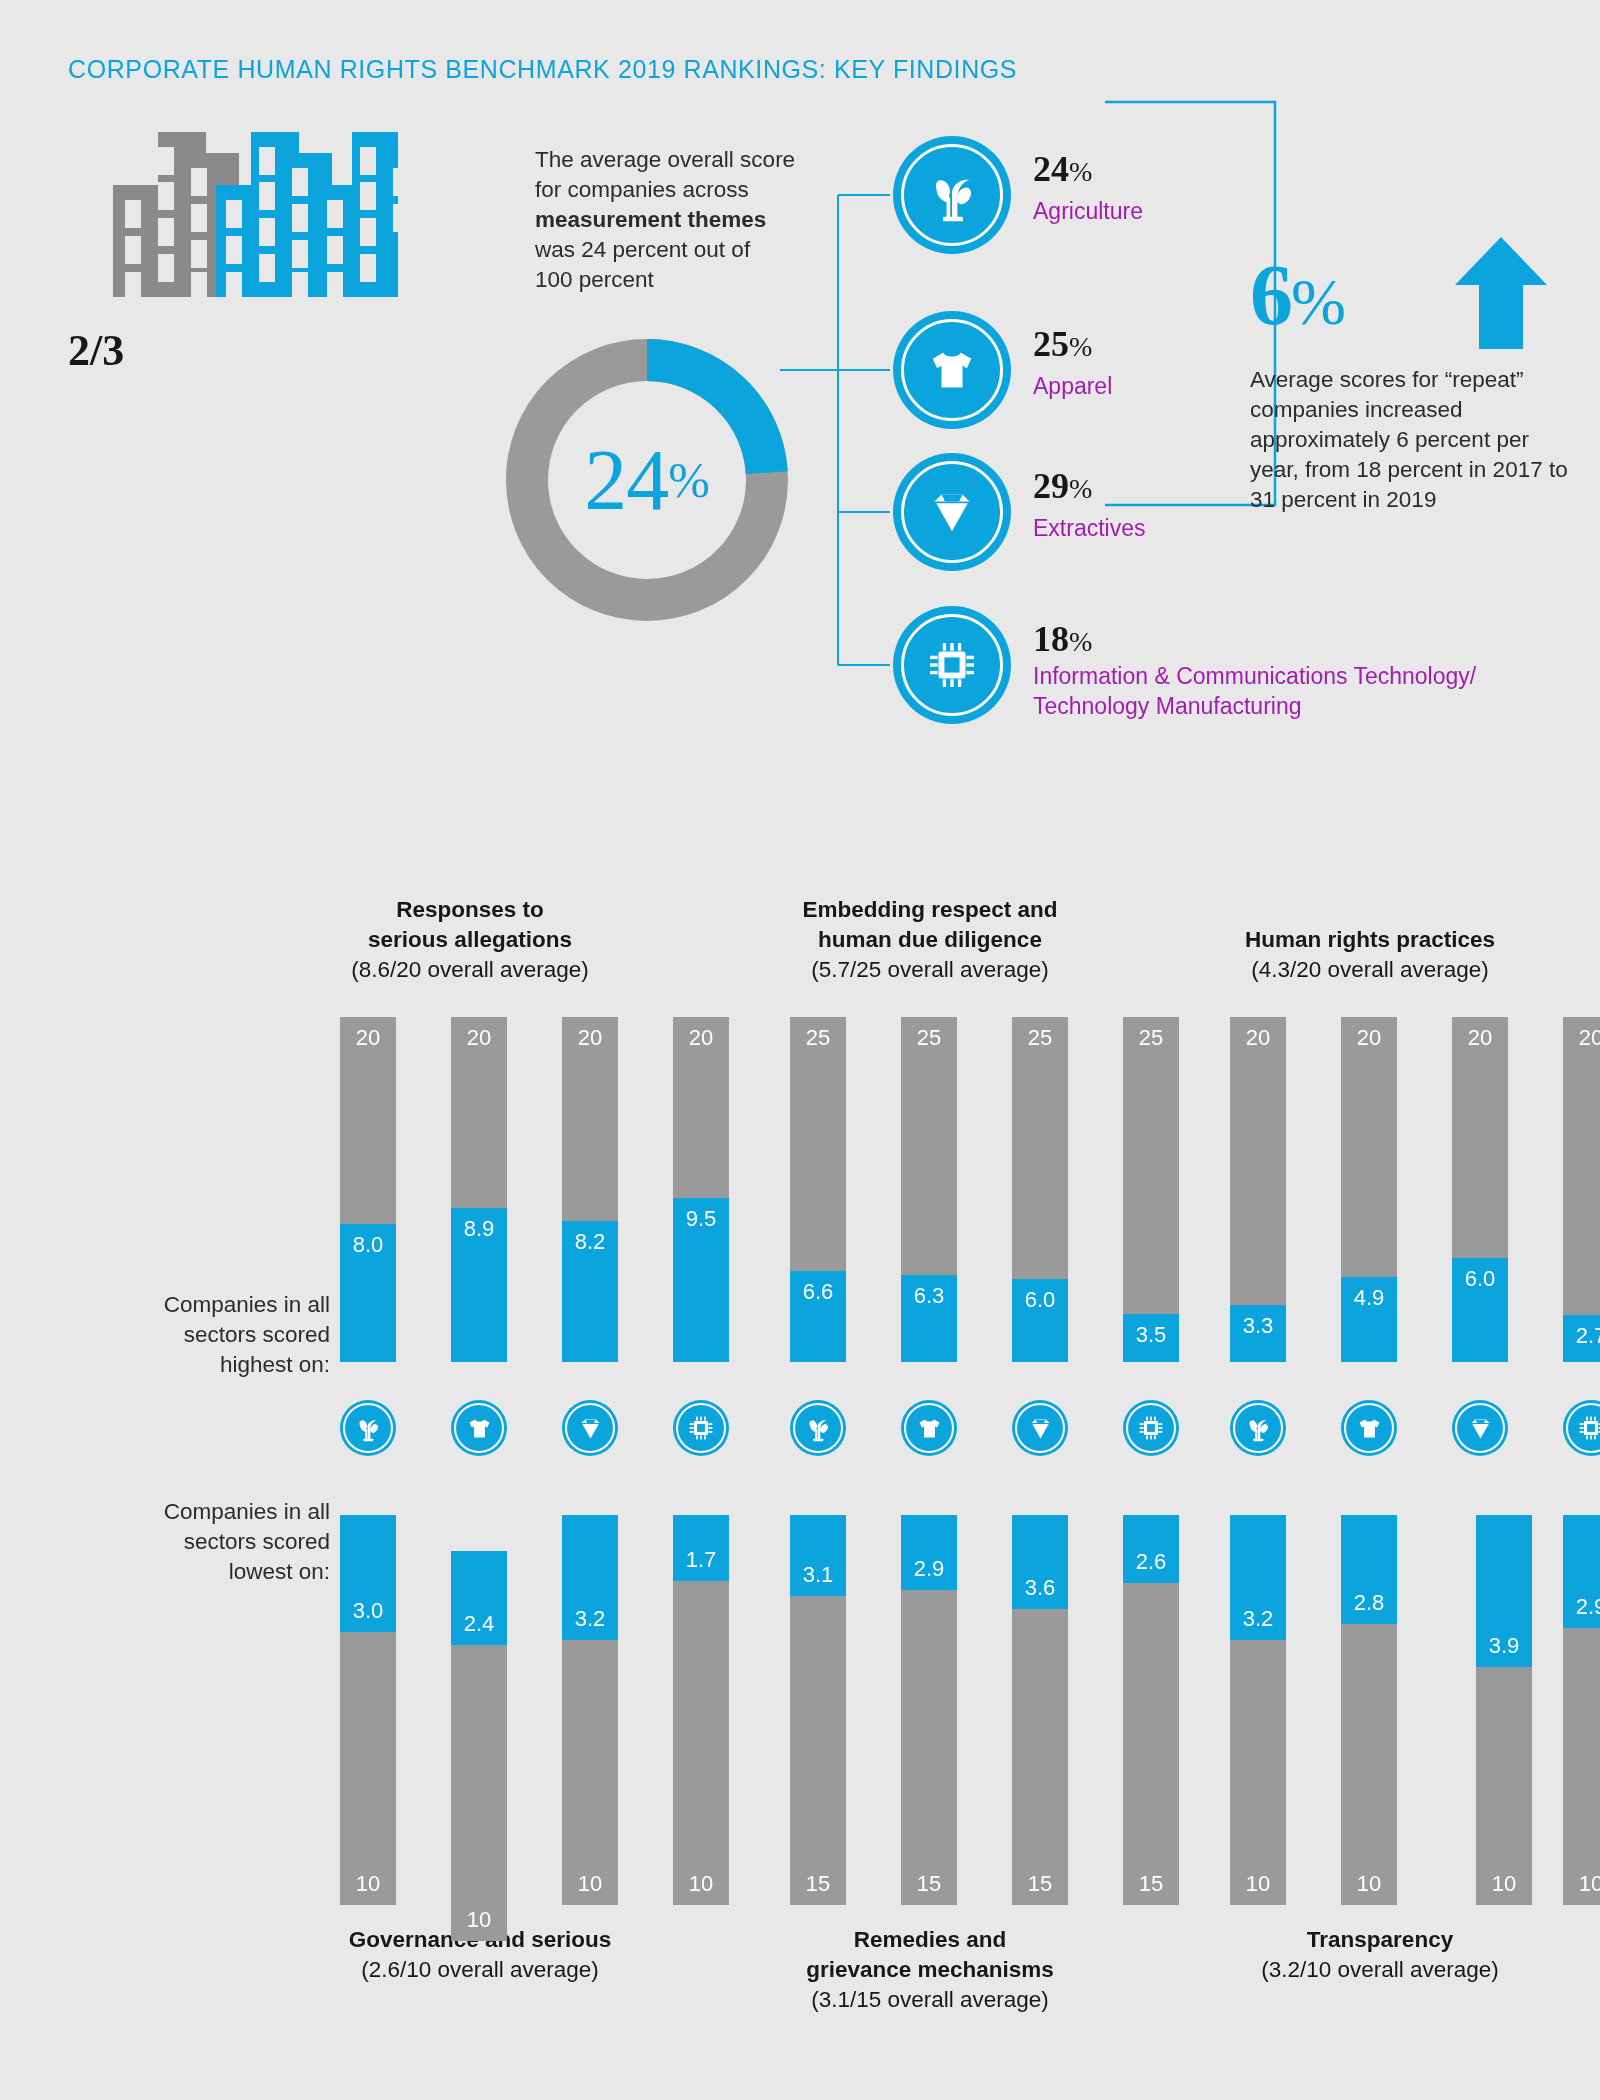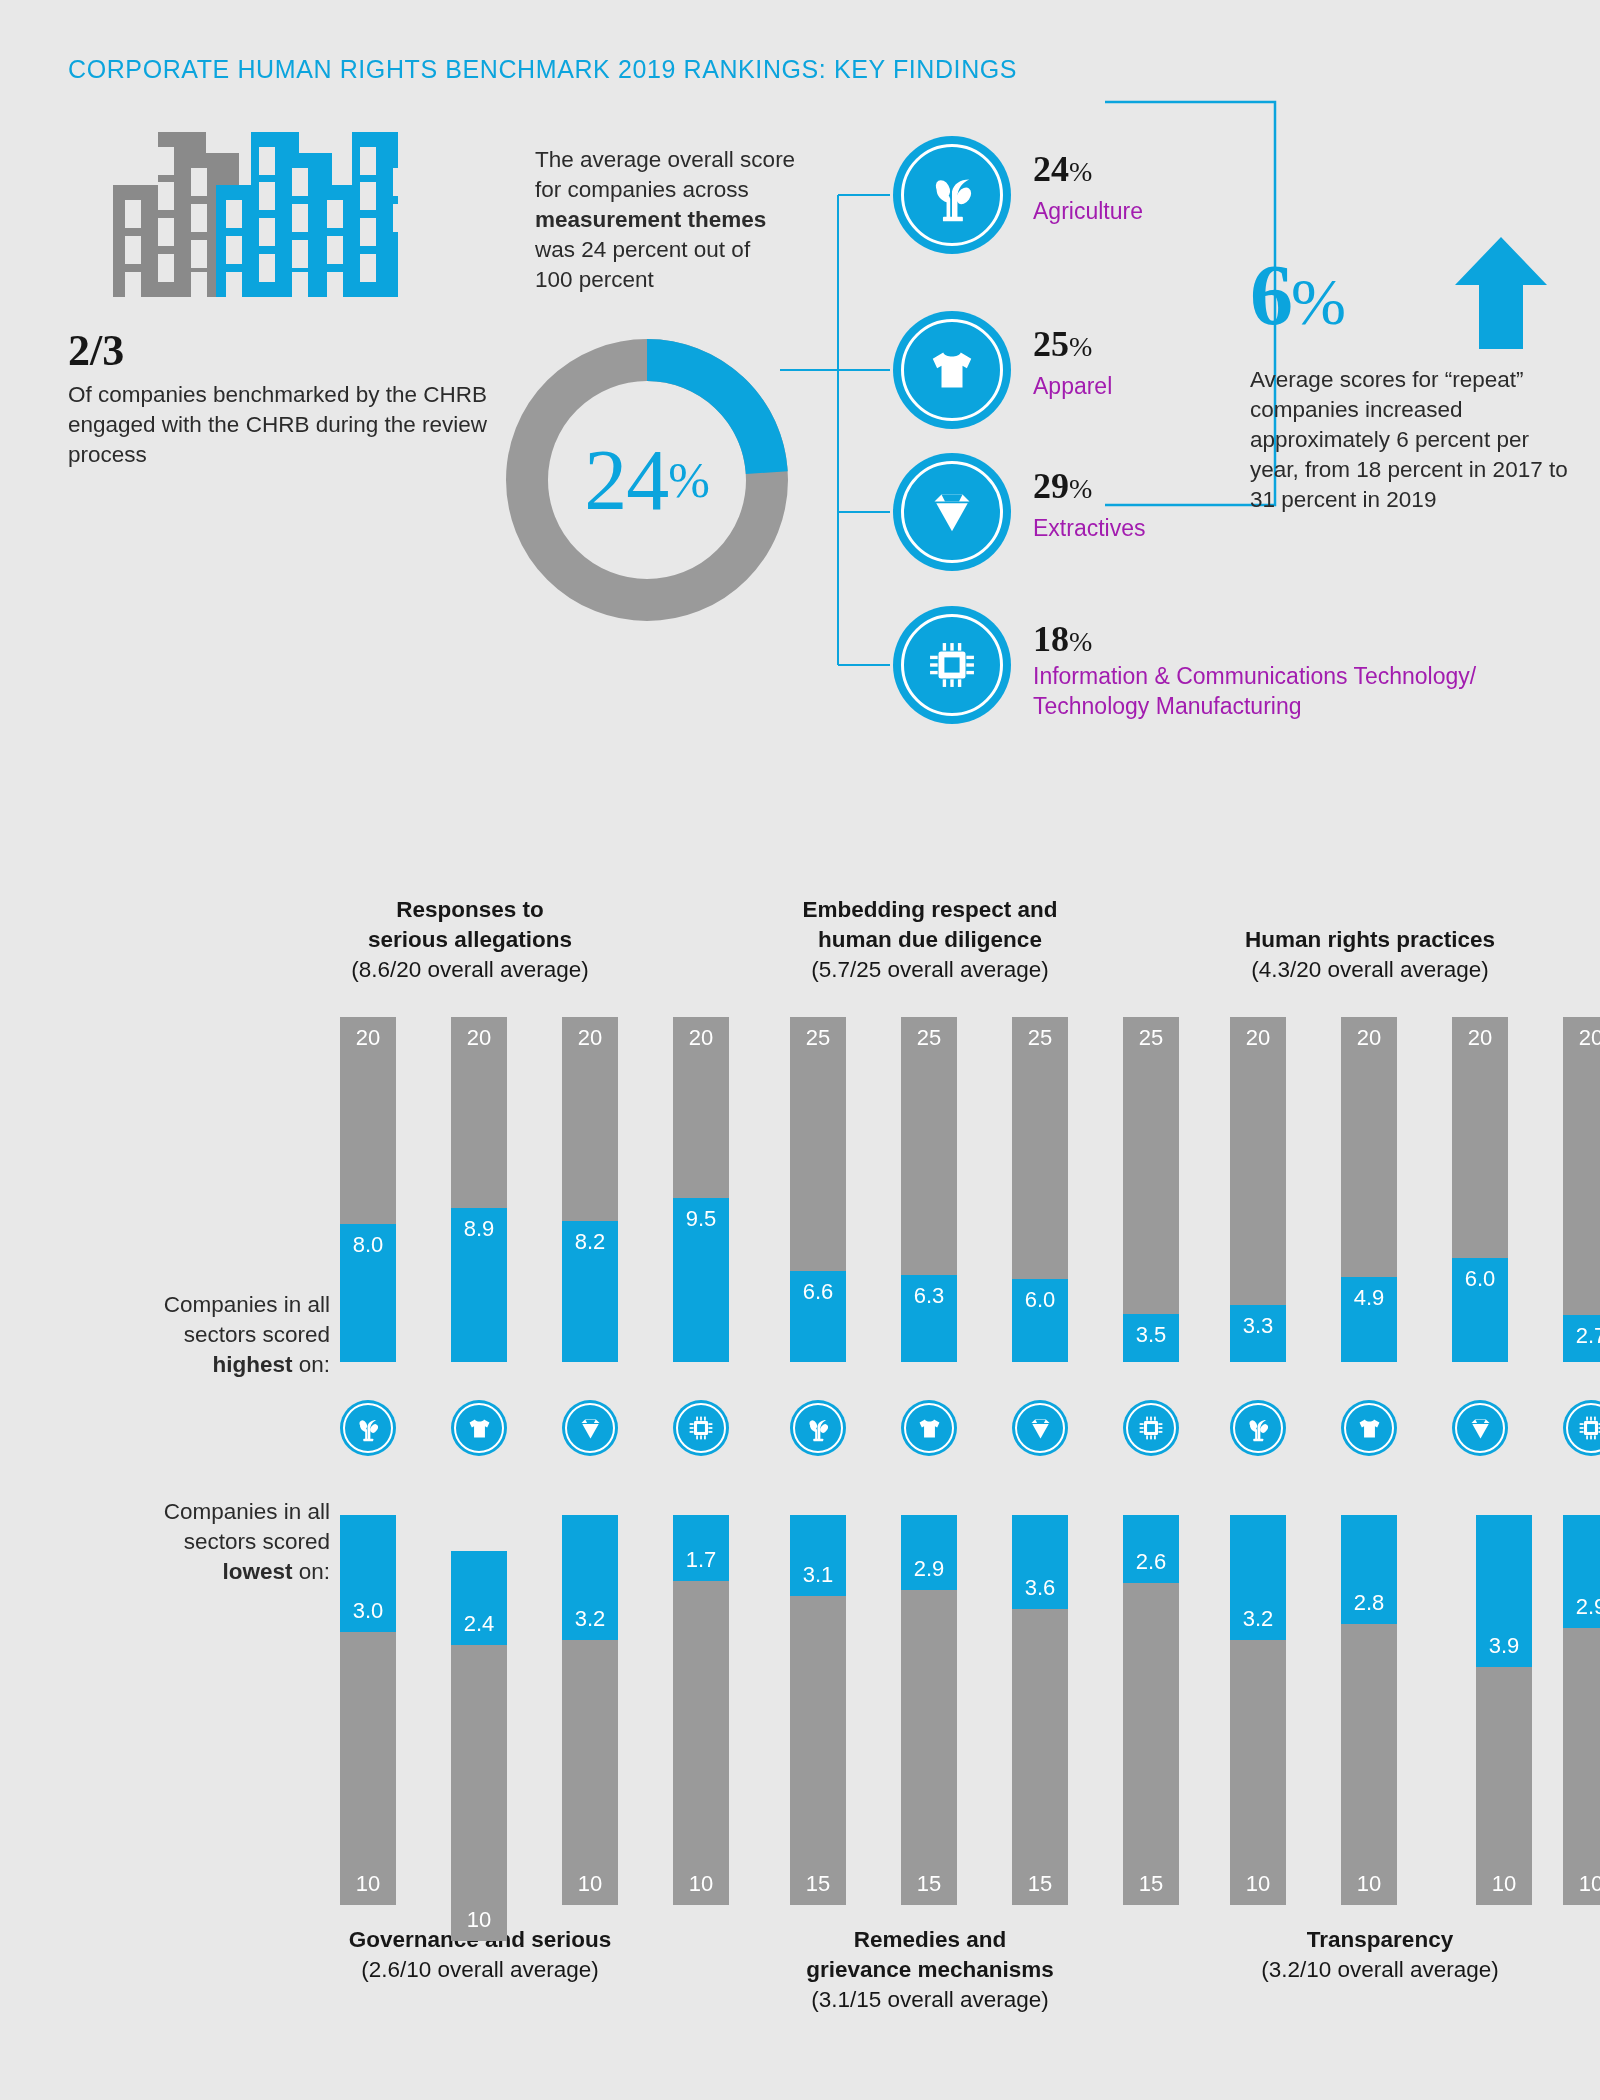"Of companies benchmarked by the" div.frac-note { html: <div>Of companies benchmarked by the CHRB engaged with the CHRB during the review process</div> -> none }
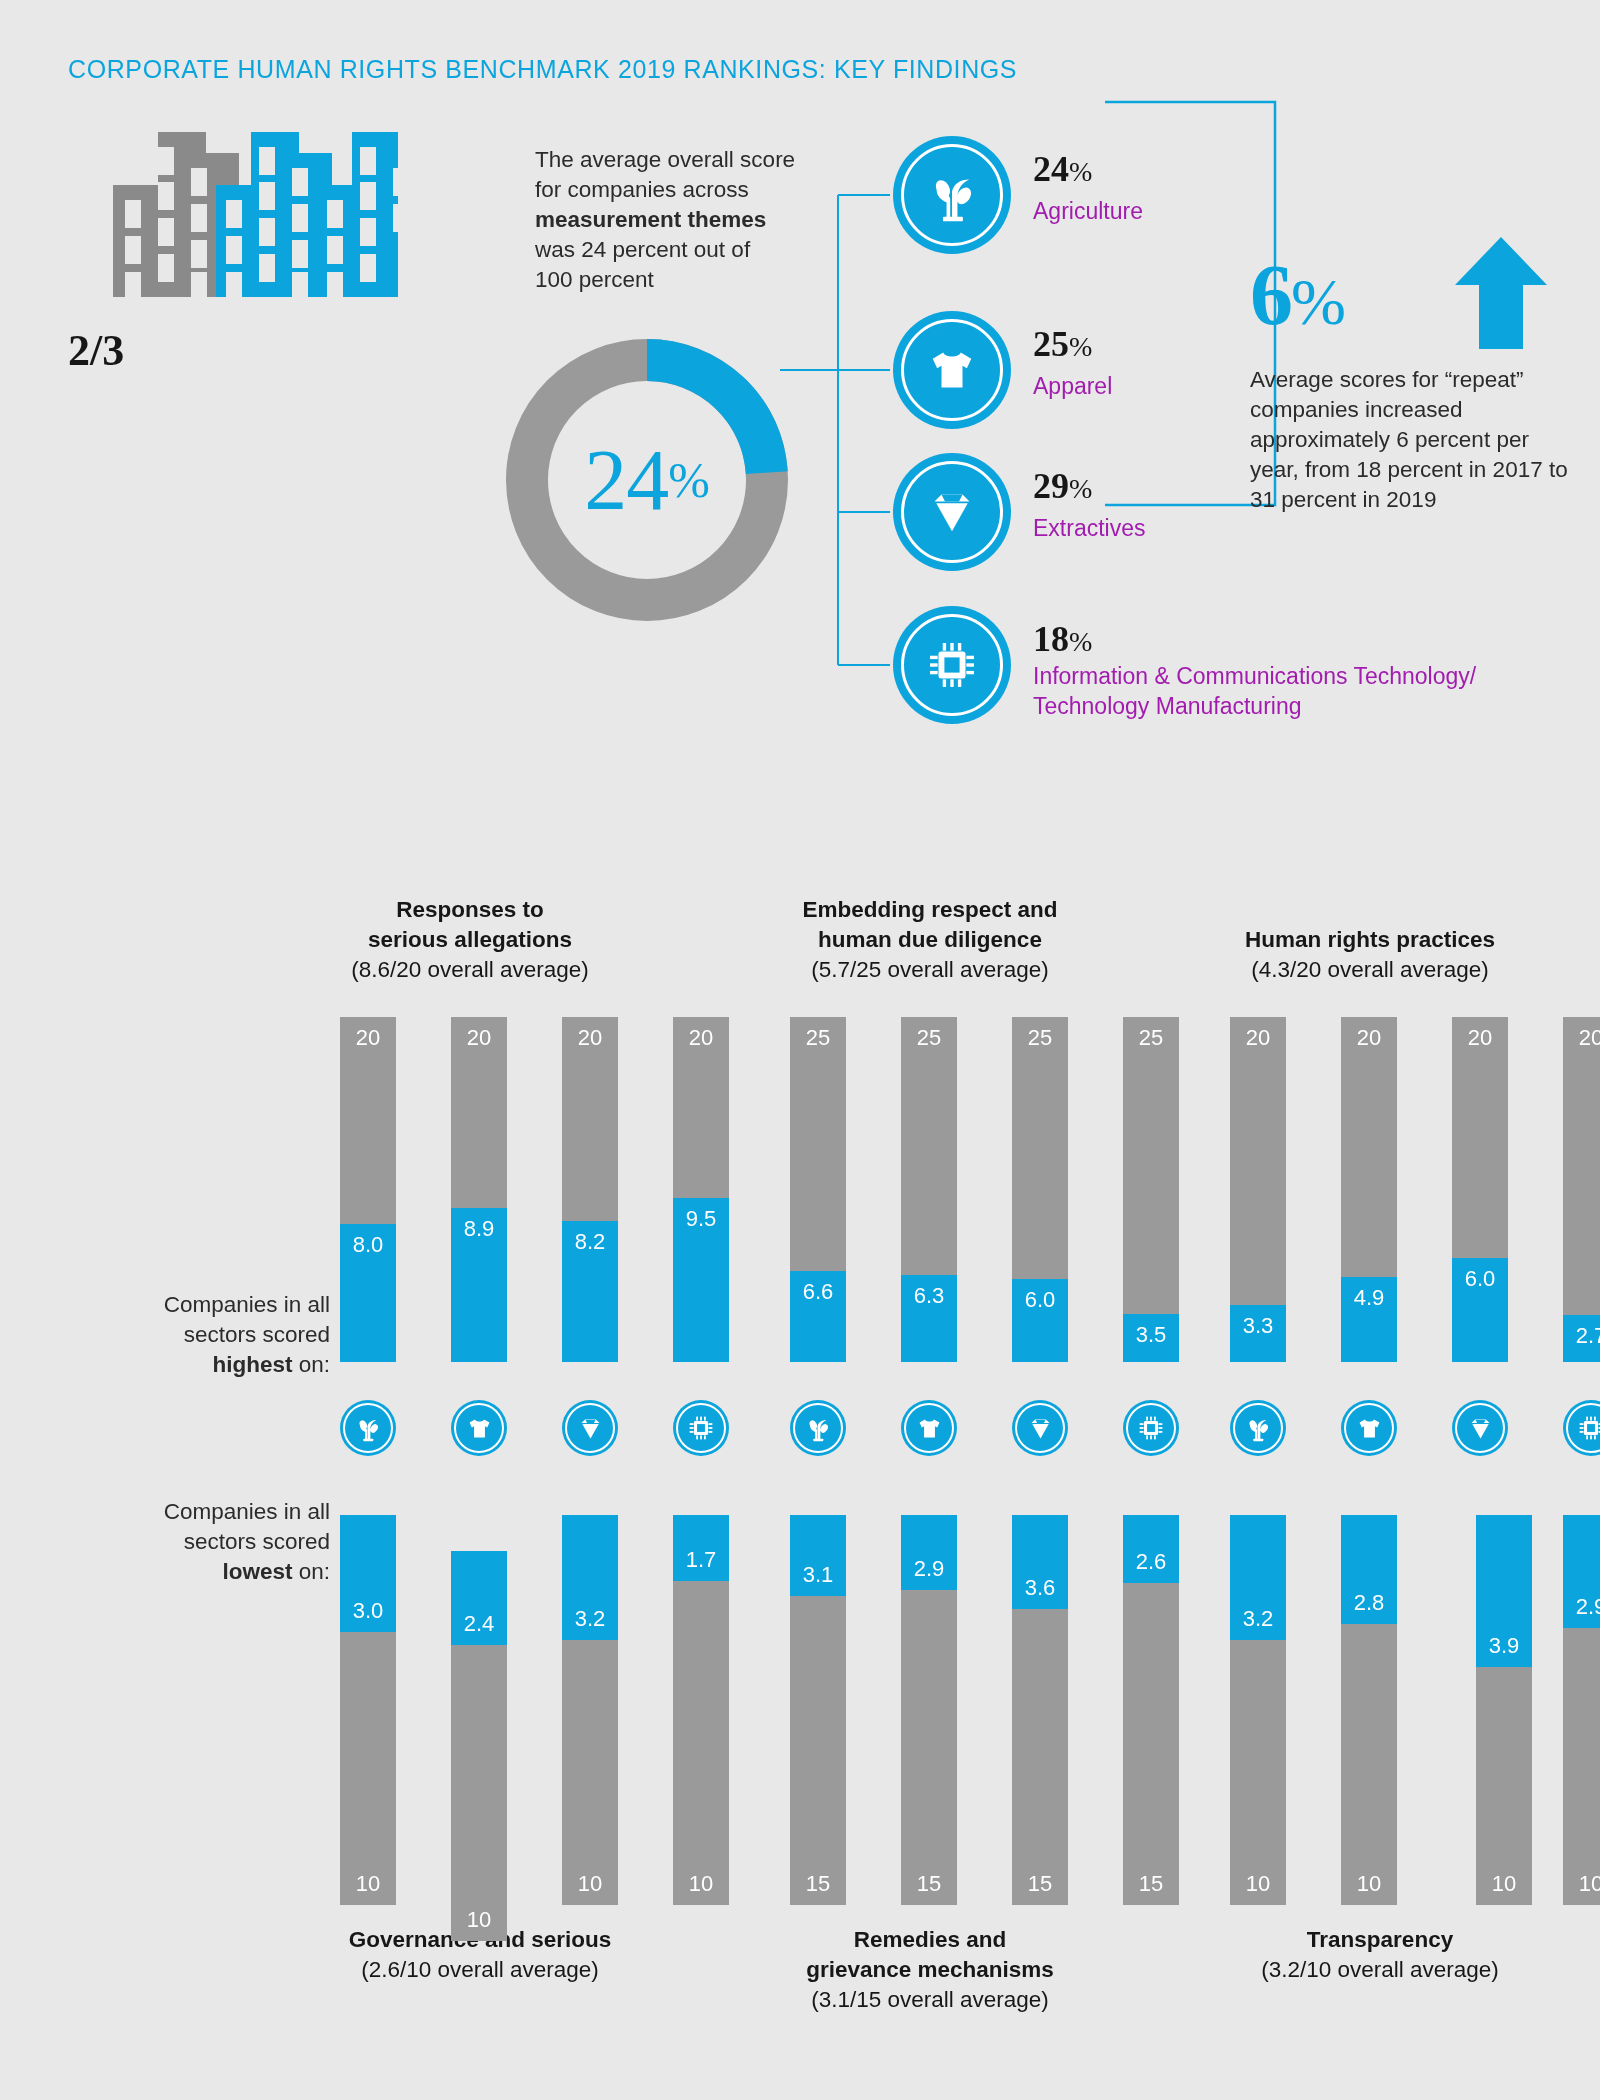"highest" .sidelabel b { font-weight: 700 -> 400 }
